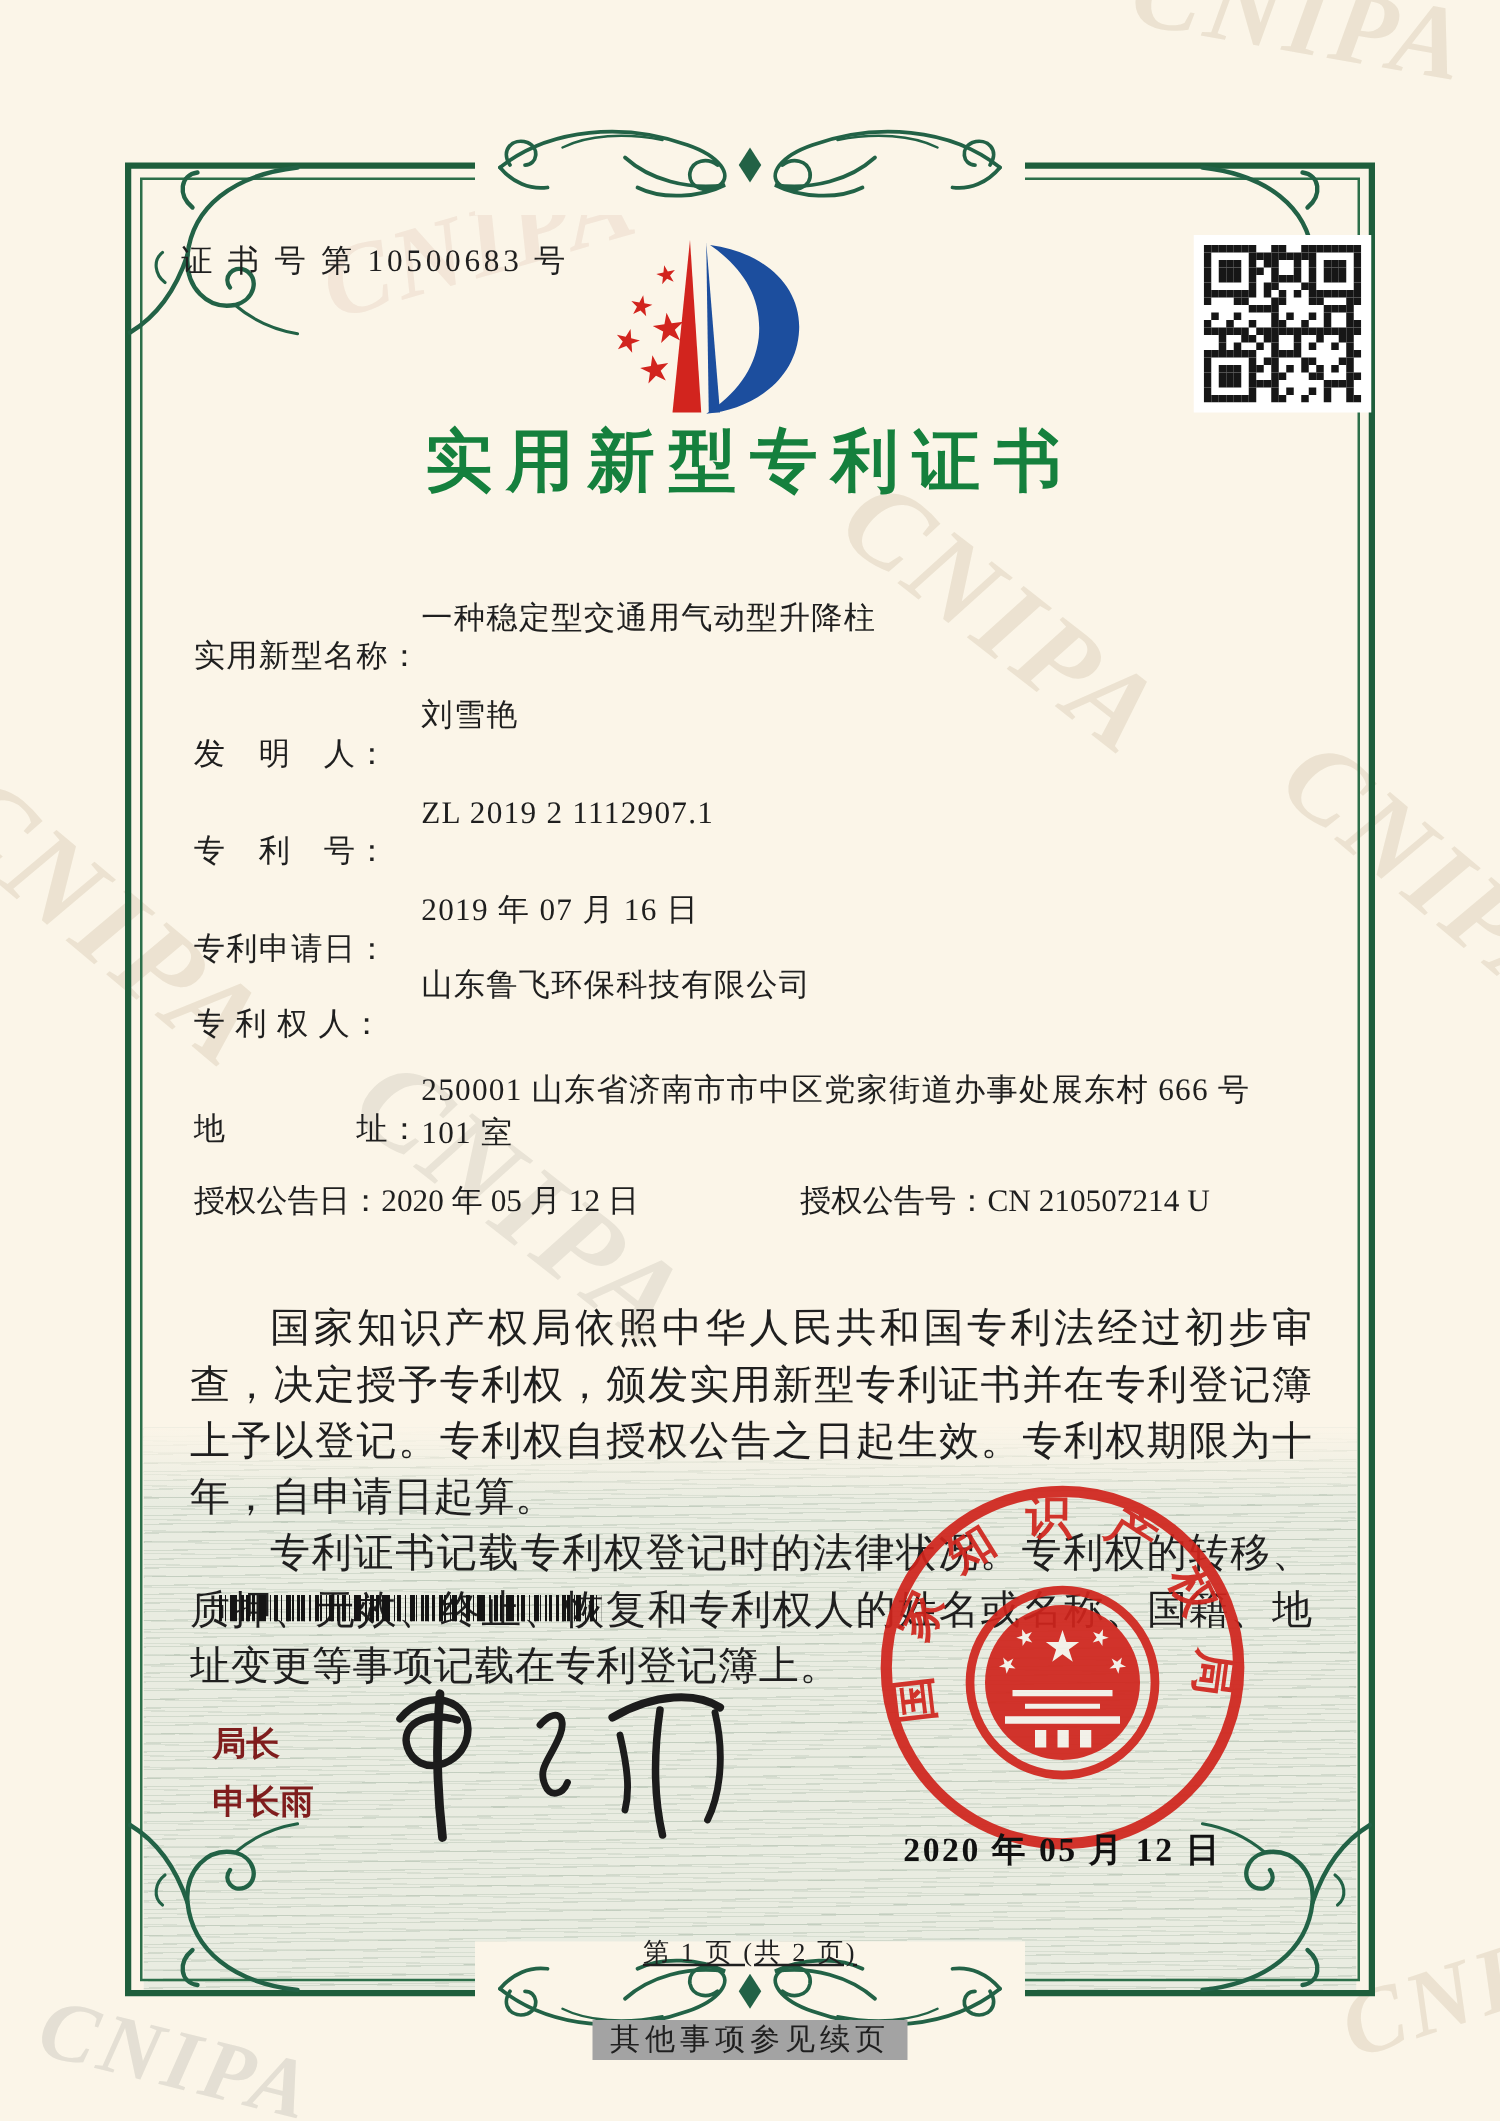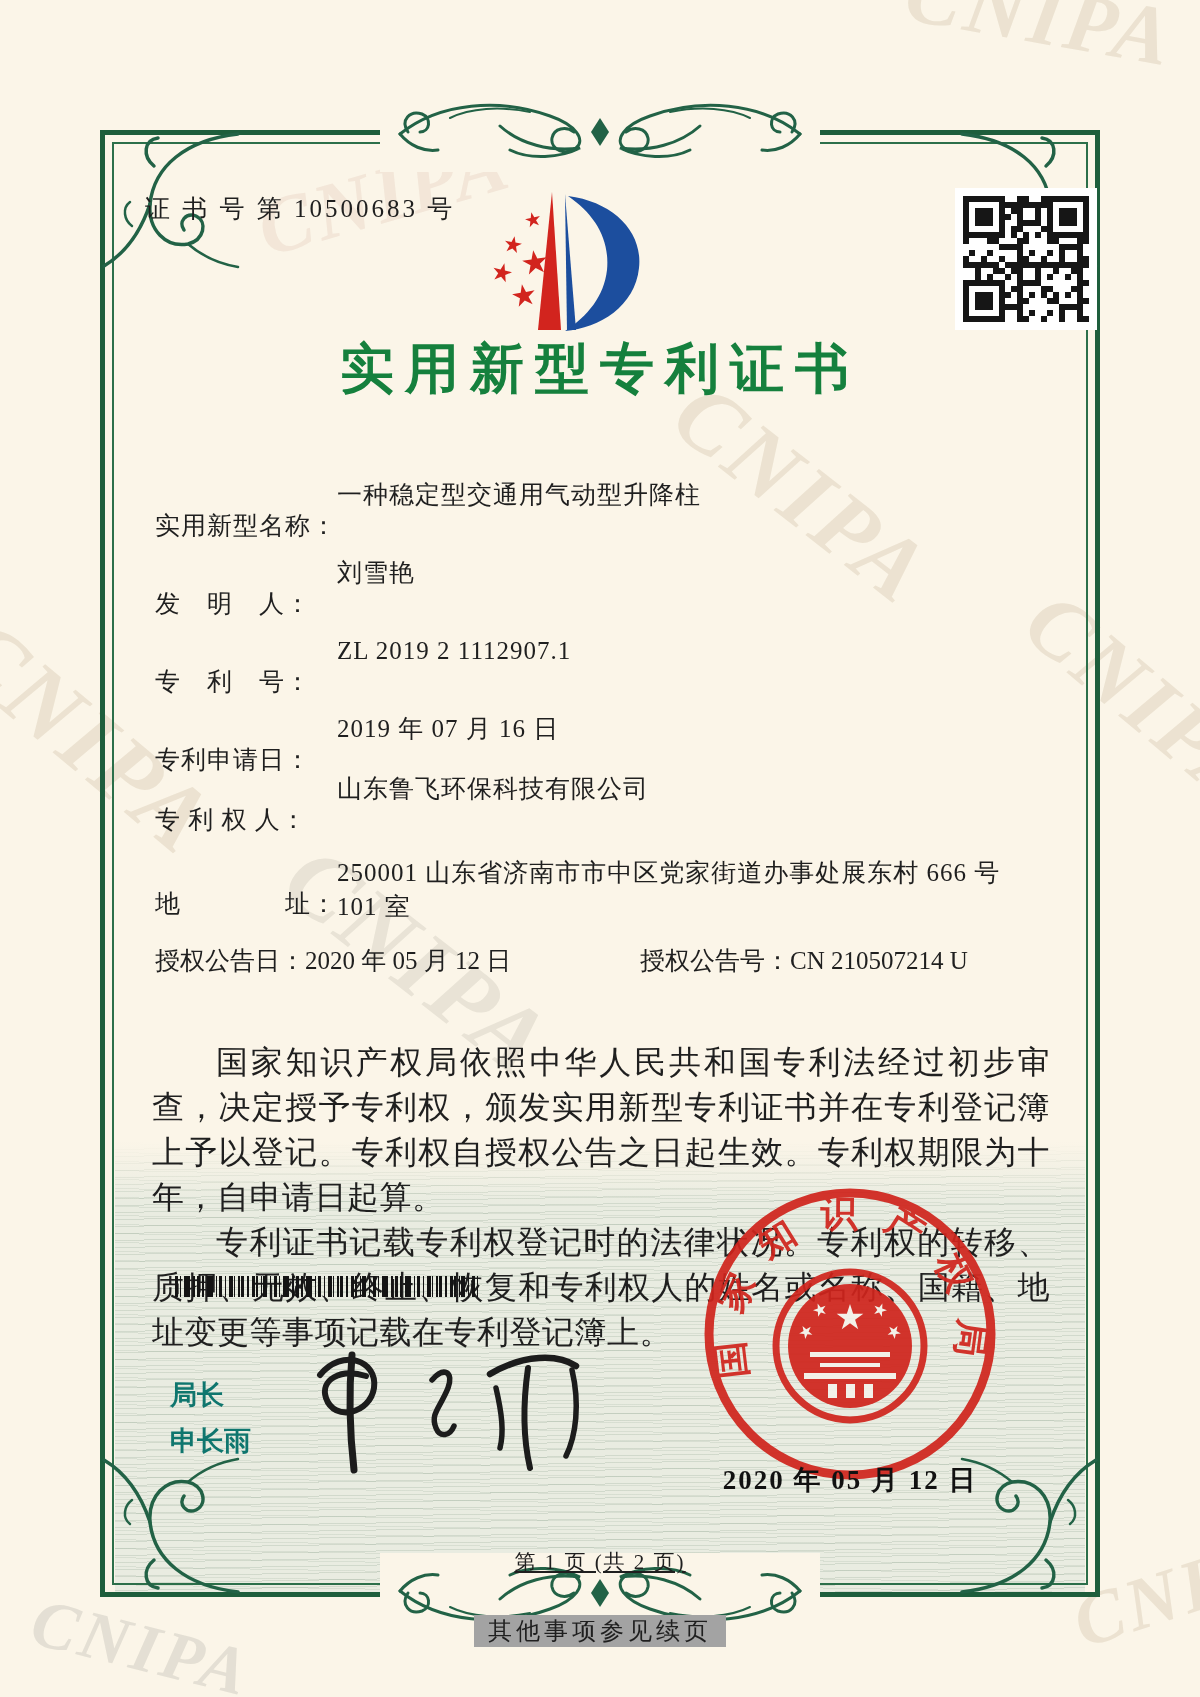"局长" .director { color: #0f766e -> #7f1d1d }
